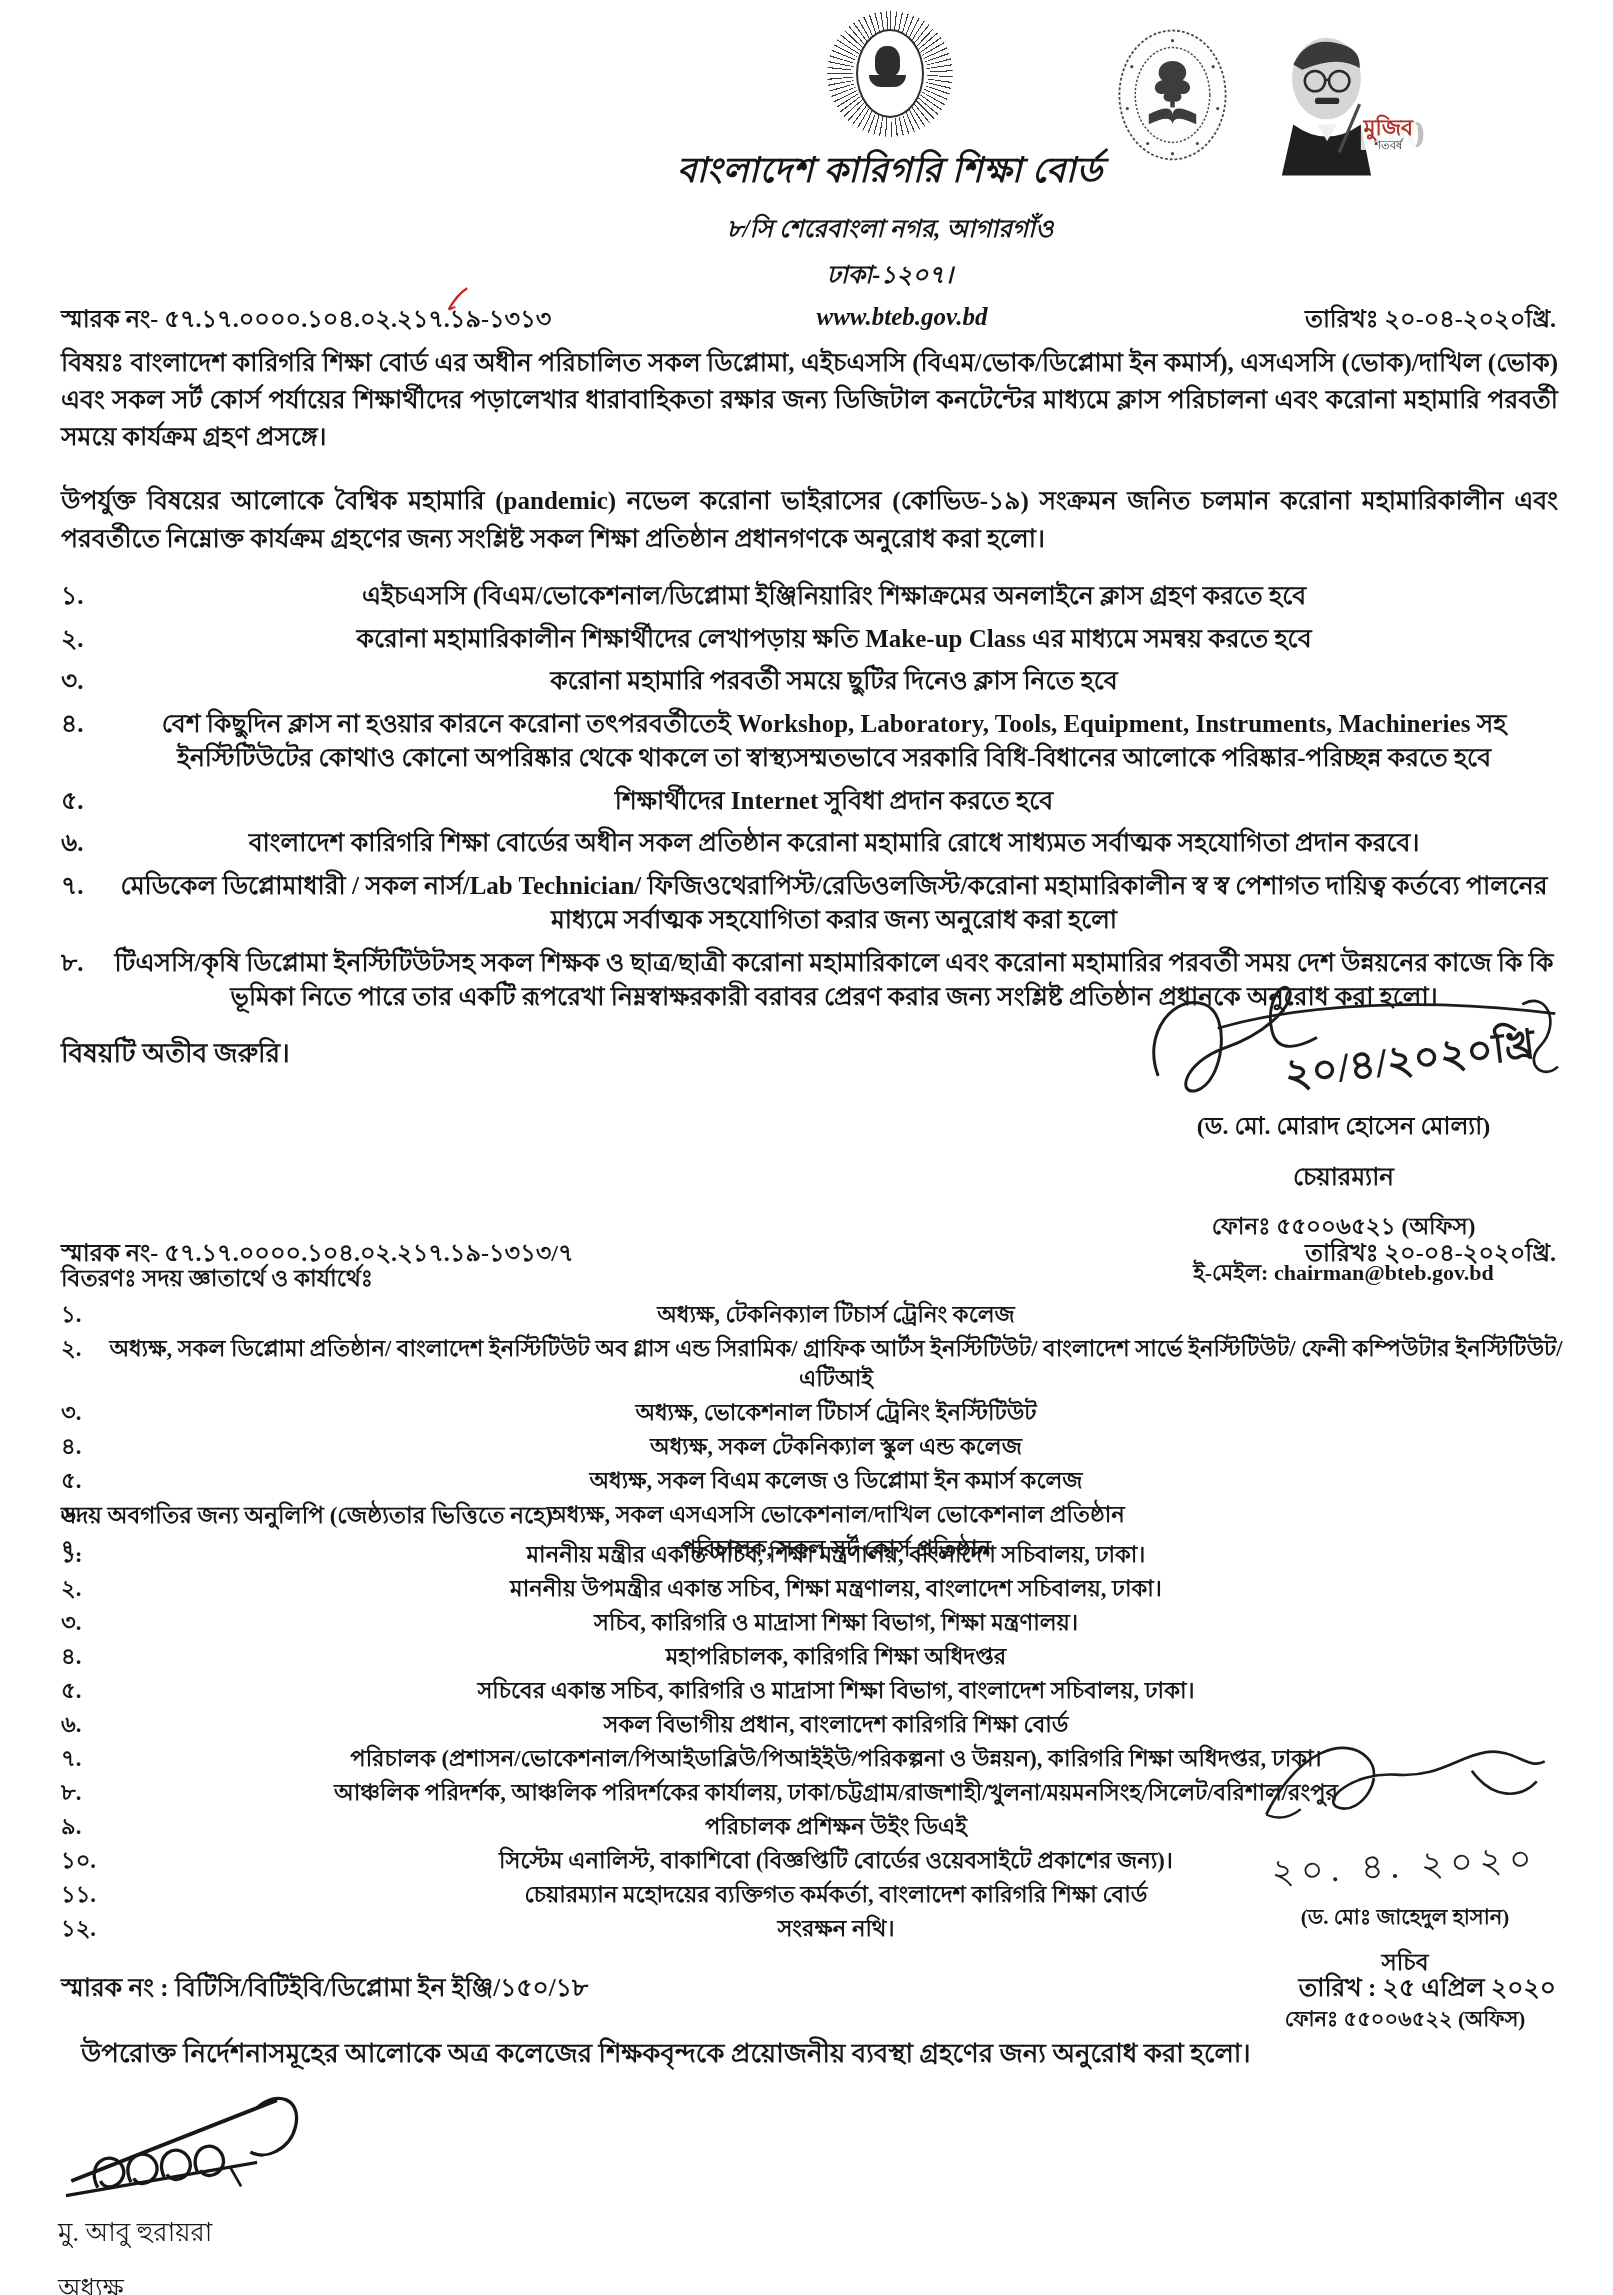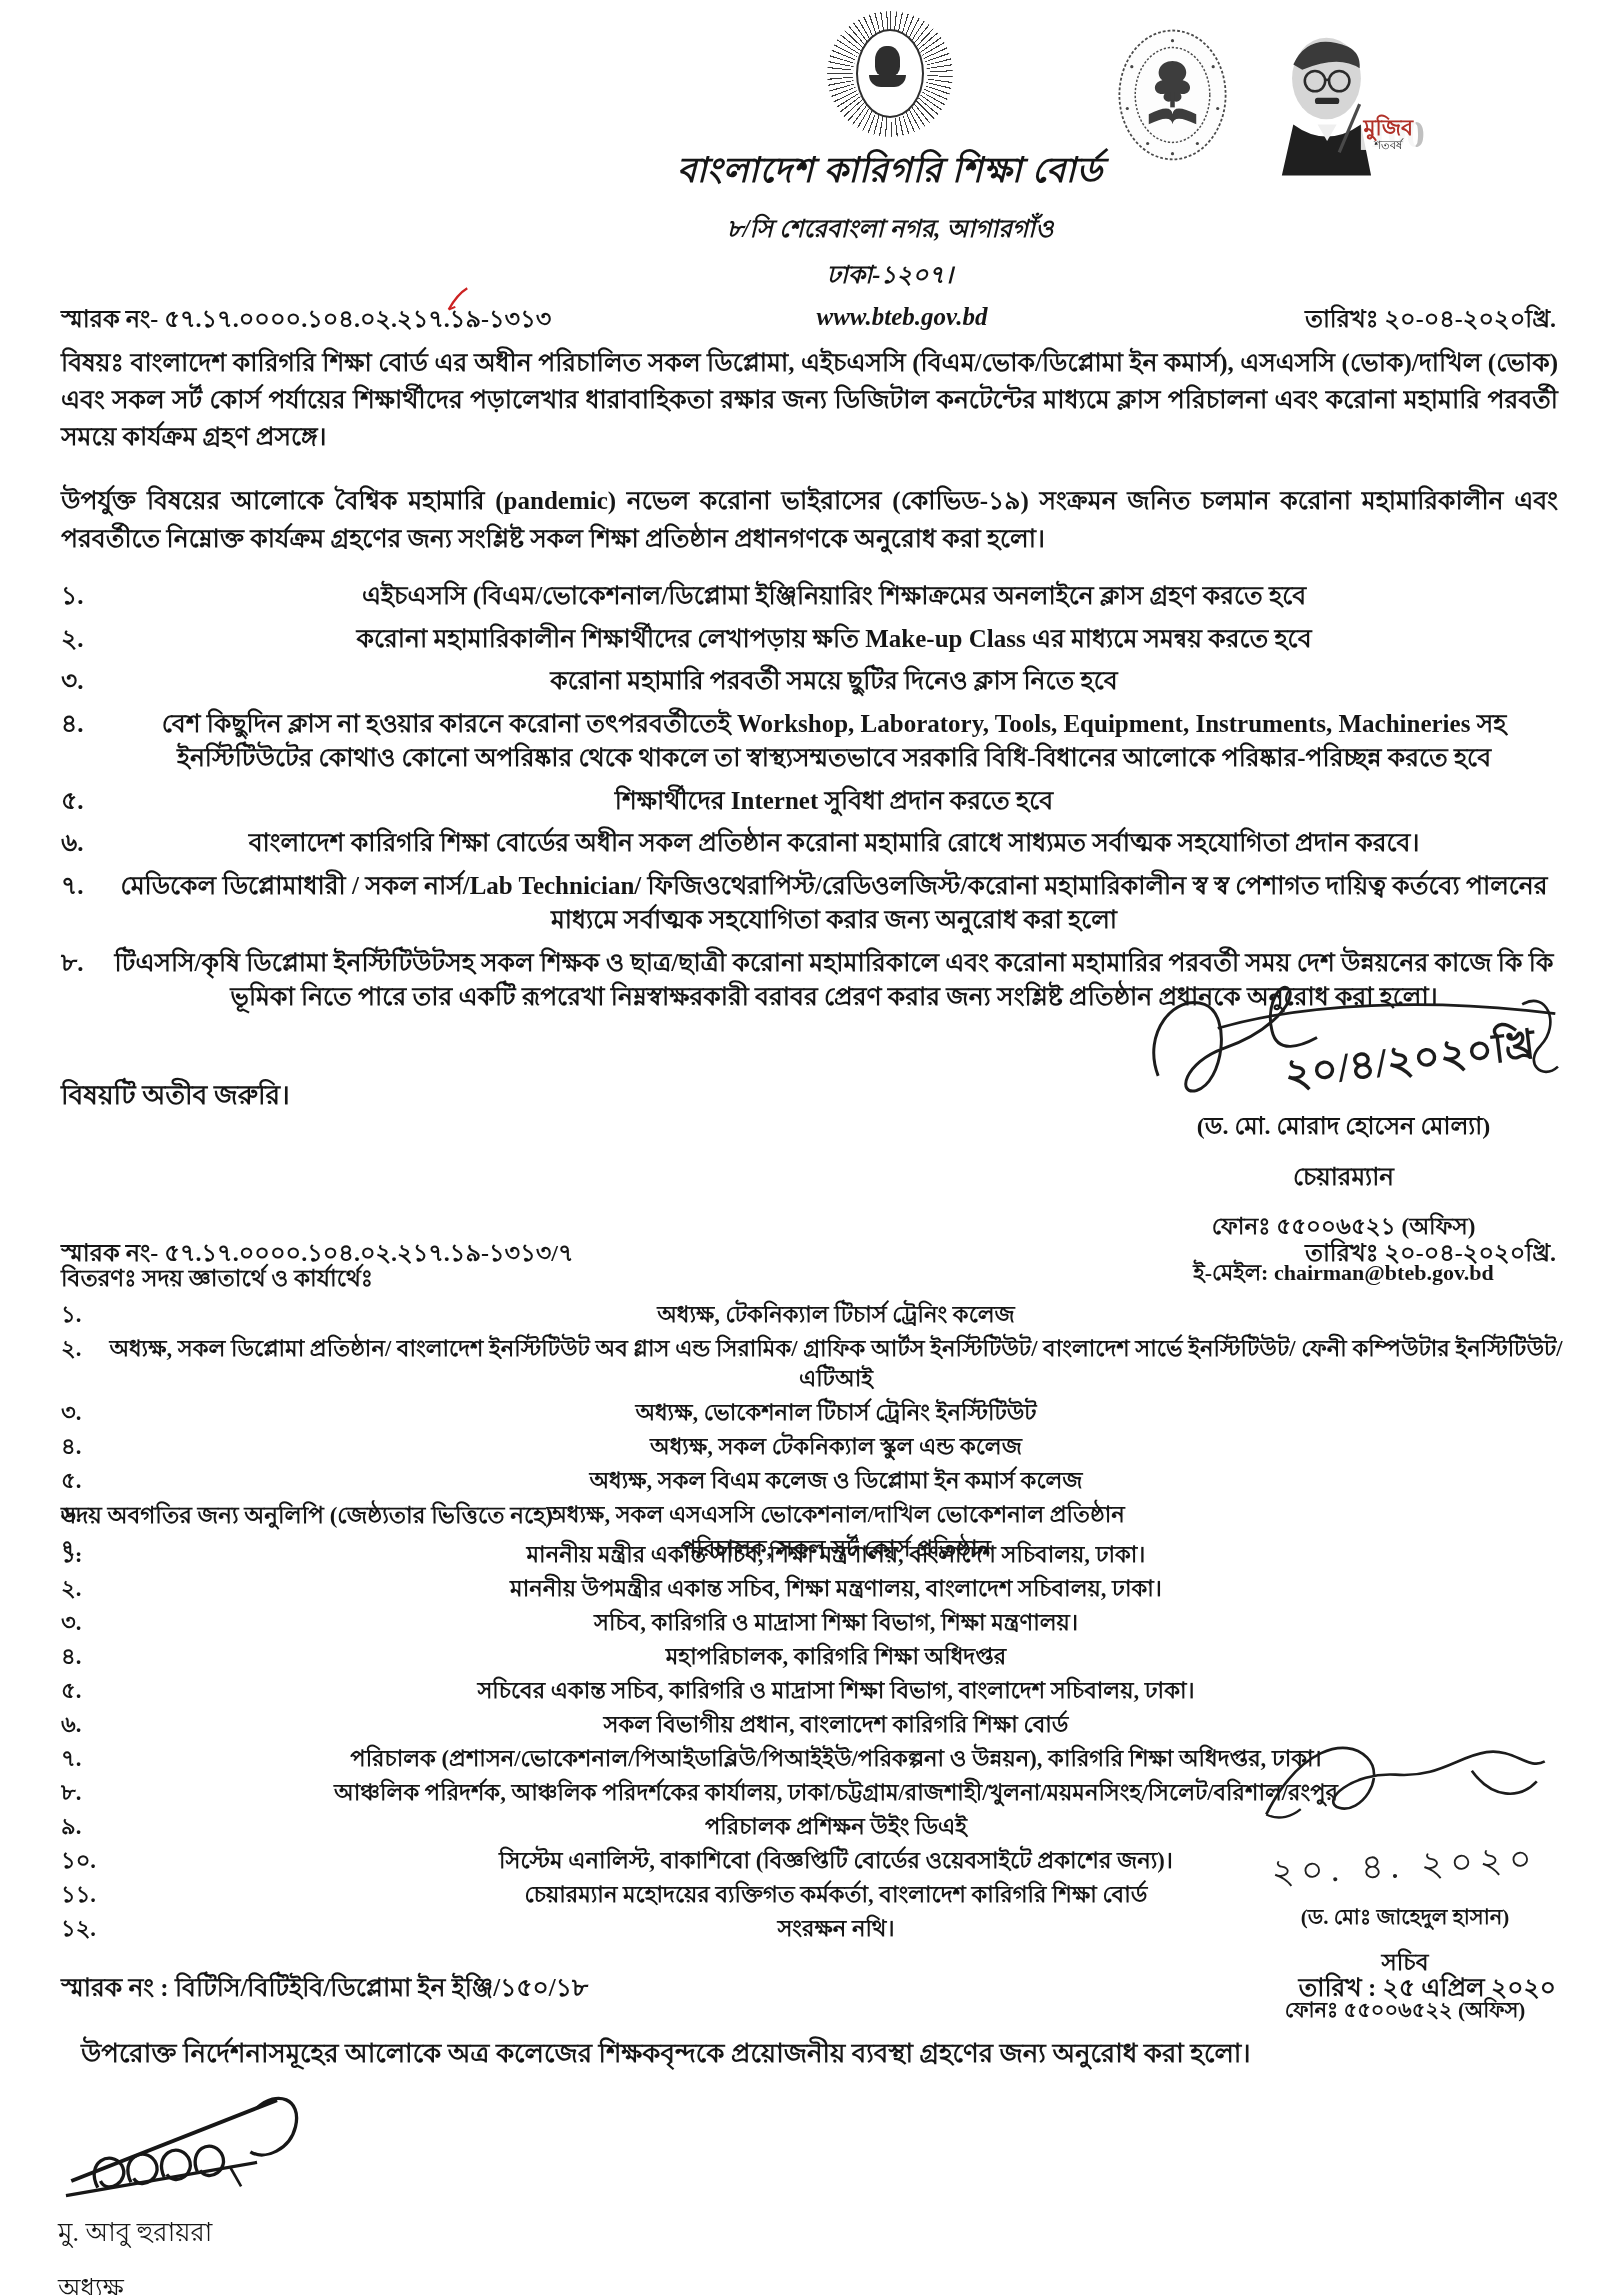"বিষয়টি অতীব জরুরি।" .urgent { top: 1075px -> 1033px }
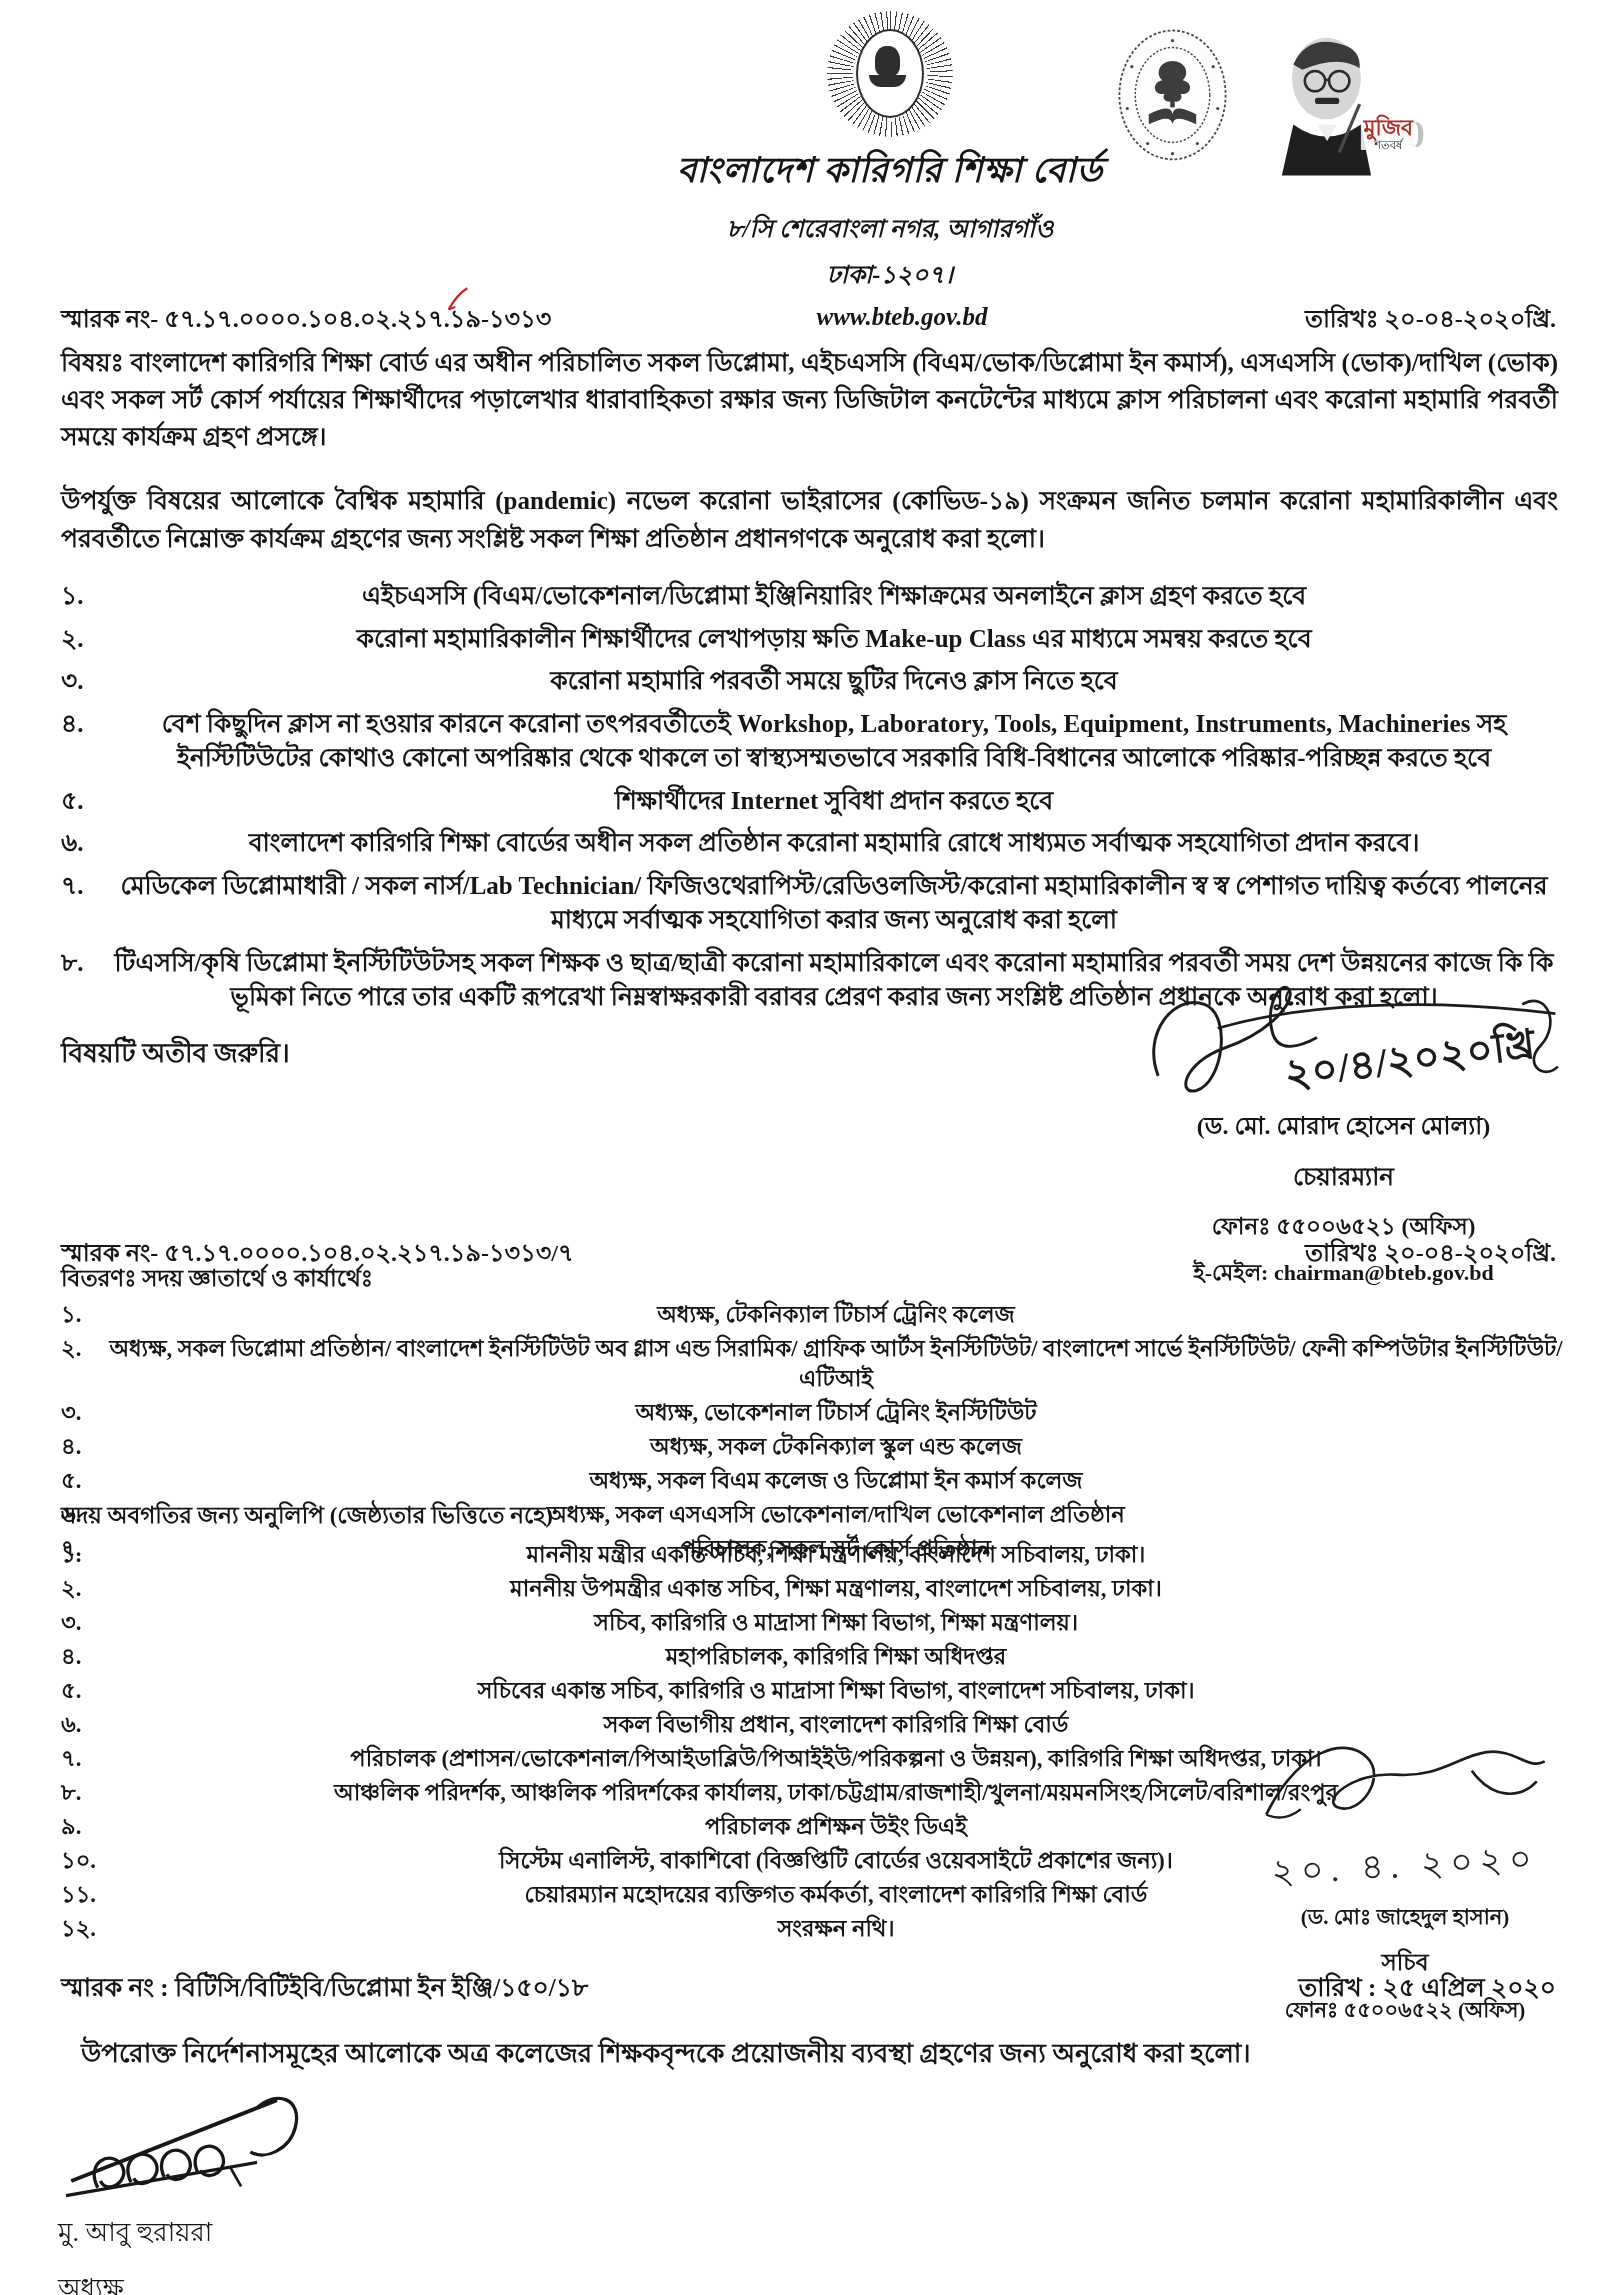"ফোনঃ ৫৫০০৬৫২২ (অফিস)" .secretary-block .phone { margin-top: 11px -> 20px }
